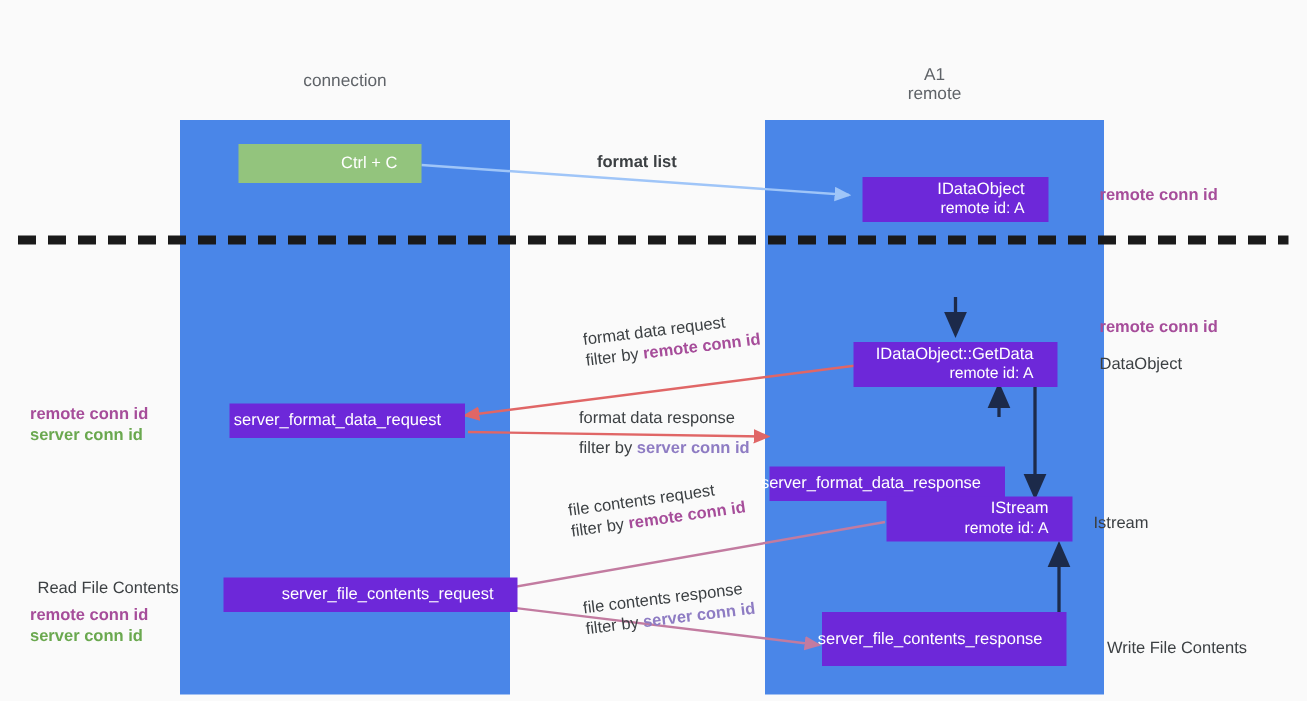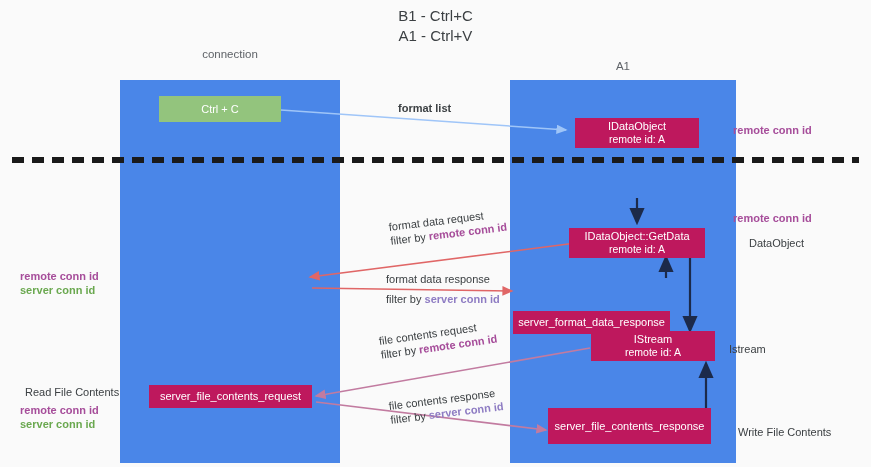"B1 - Ctrl+C" div.abs { html: <div> <div>B1 - Ctrl+C</div> <div>A1 - Ctrl+V</div> </div> -> none }
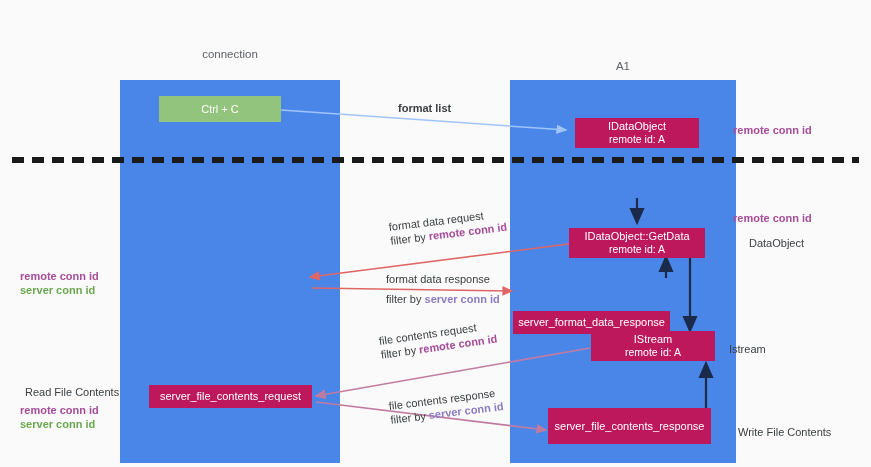"A1" div.abs { top: 60px -> 44px }
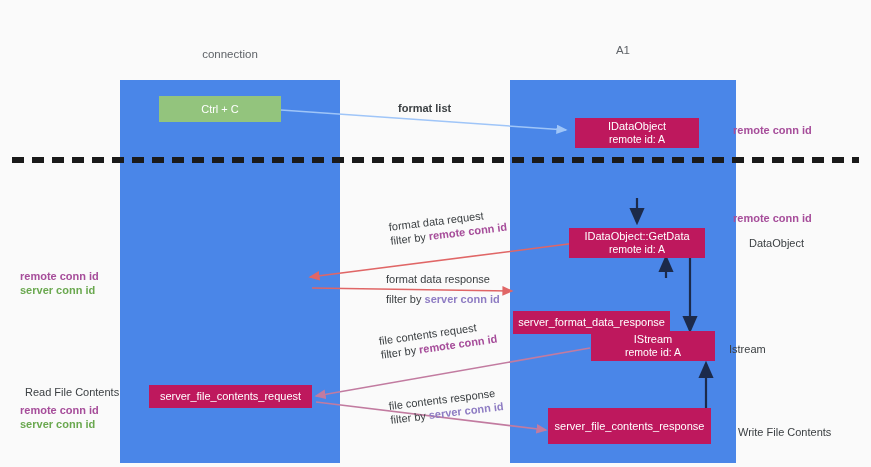"remote" div { html: none -> <div>remote</div> }
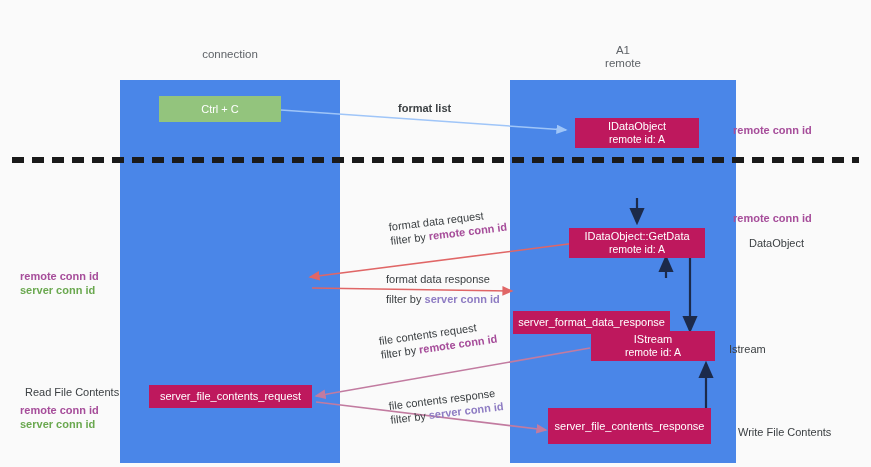"Ctrl + C" .node { align-items: center -> flex-end; padding: 2px 4px -> 2px 16px }
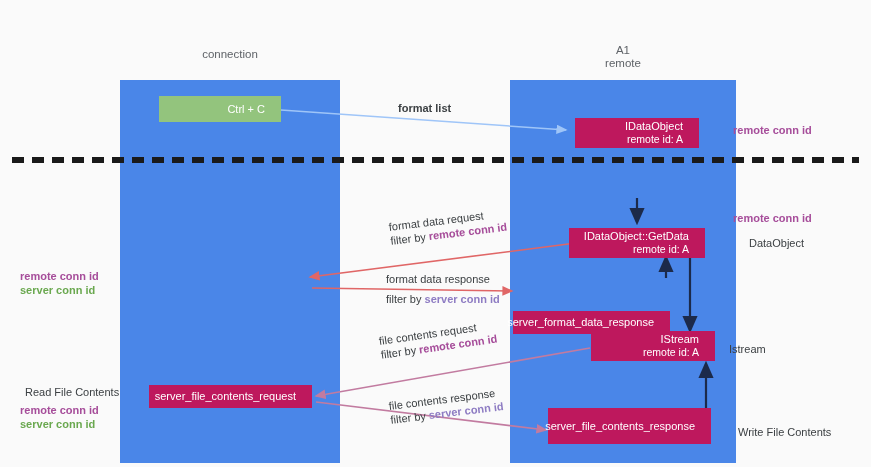"IDataObject" .node.orange { background: #be185d -> #6d28d9 }
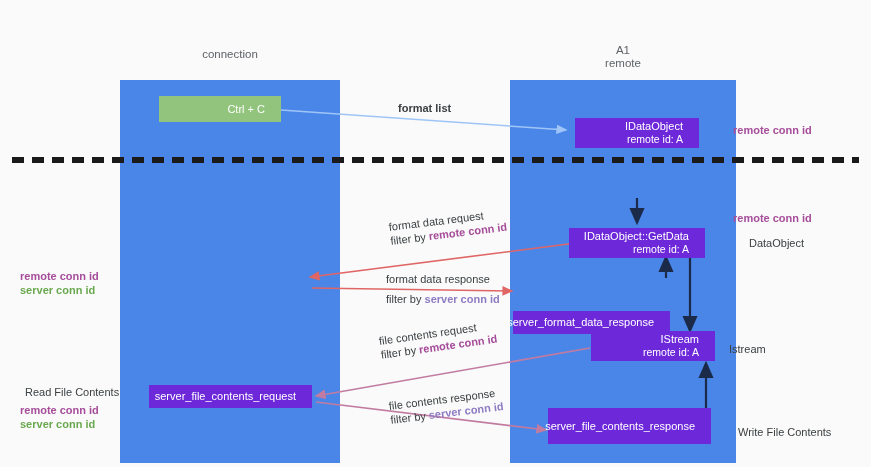"DataObject" div.abs { margin-left: 16px -> none }
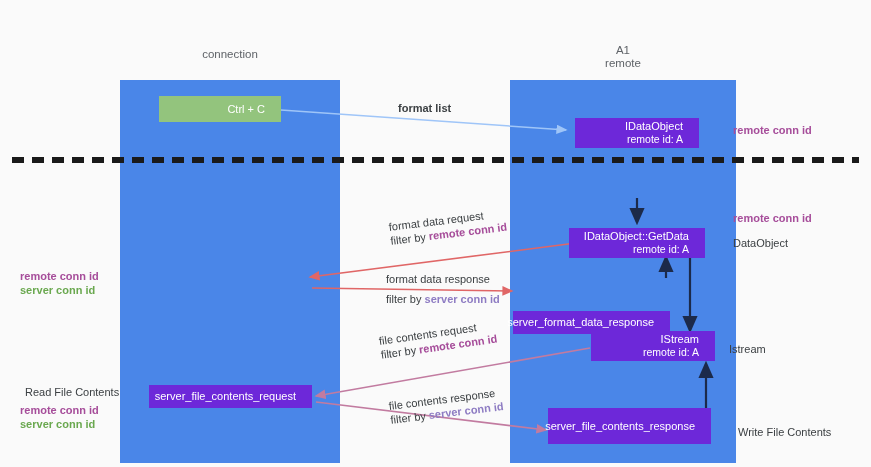"server_format_data_request" div.abs { html: none -> <div> <div>server_format_data_request</div> </div> }
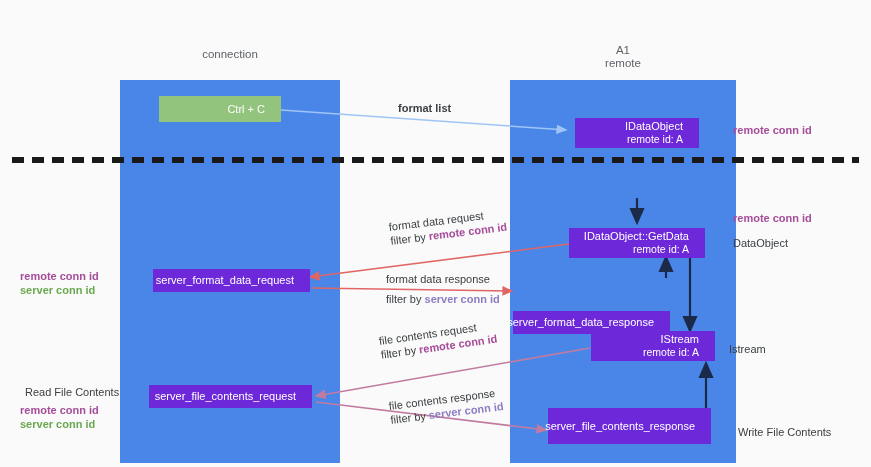"server_file_contents_request" div.abs { width: 163px -> 196px }
